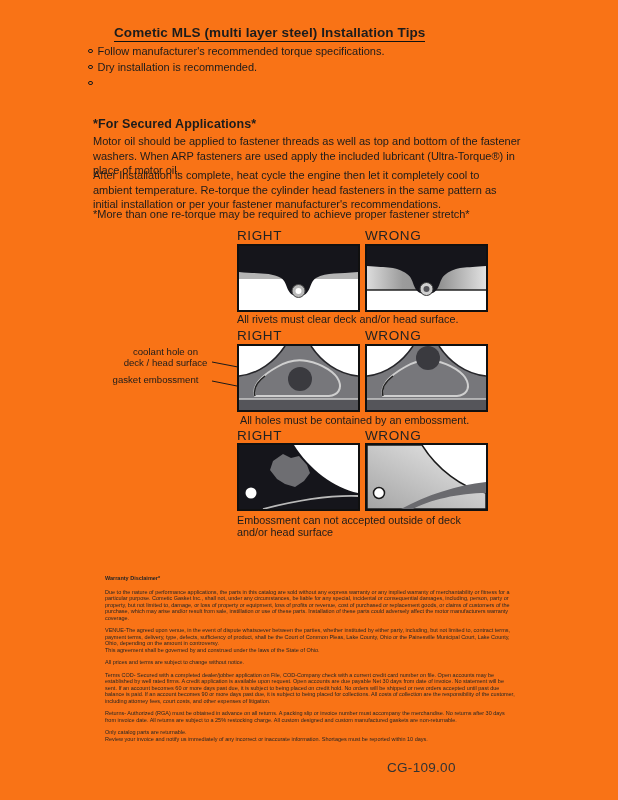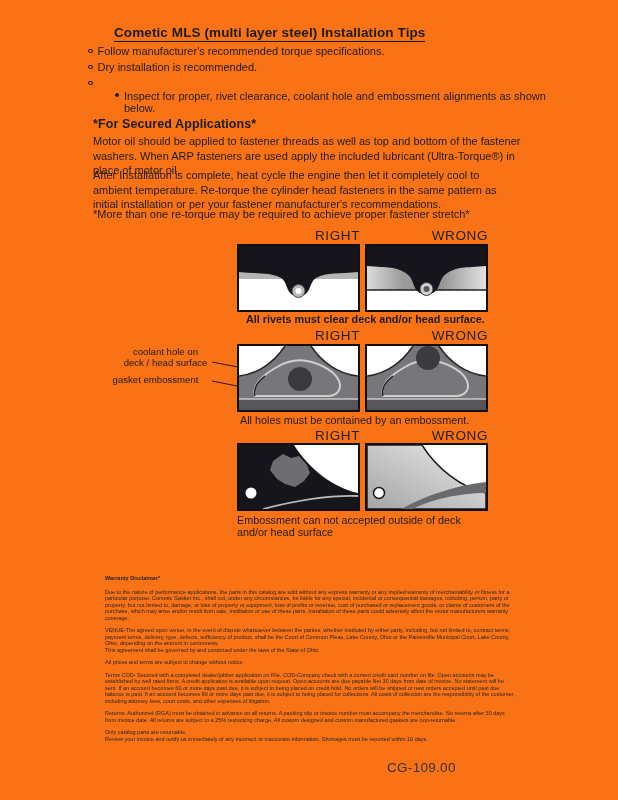"Inspect for proper, rivet clearance," div.b-row { html: <div> <span></span> <span>Inspect for proper, rivet clearance, coolant hole and embossment alignments as shown below.</span> </div> -> none }
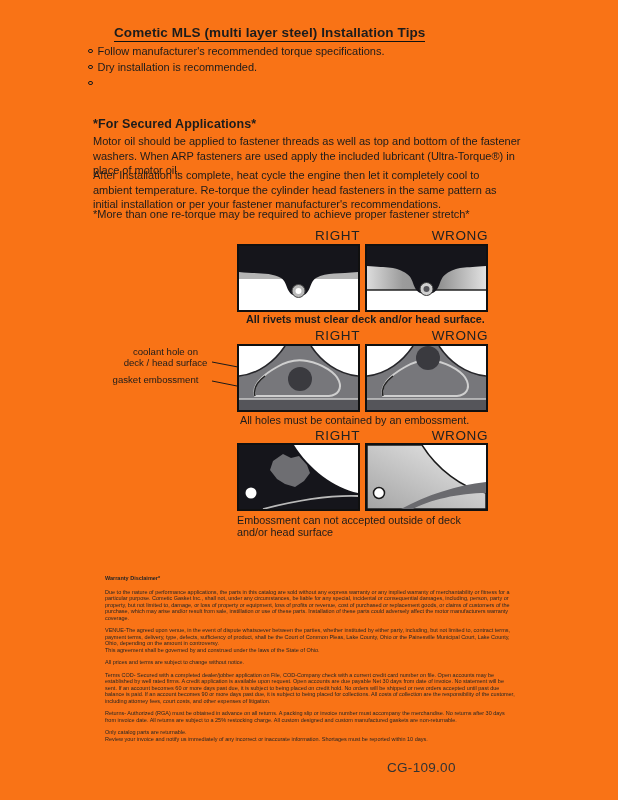"RIGHT" .dlabel { text-align: right -> left }
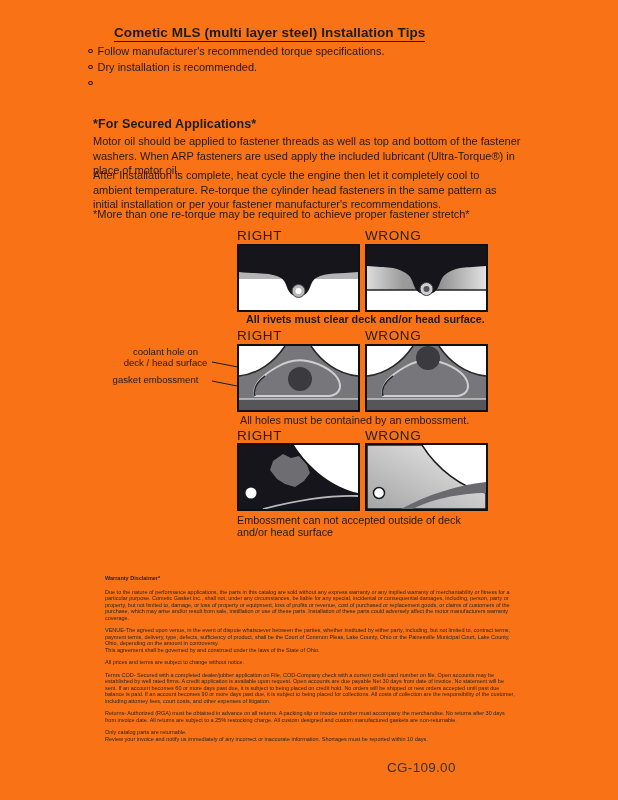"All rivets must clear deck" div.abs { font-weight: bold -> none; left: 246px -> 237px }
